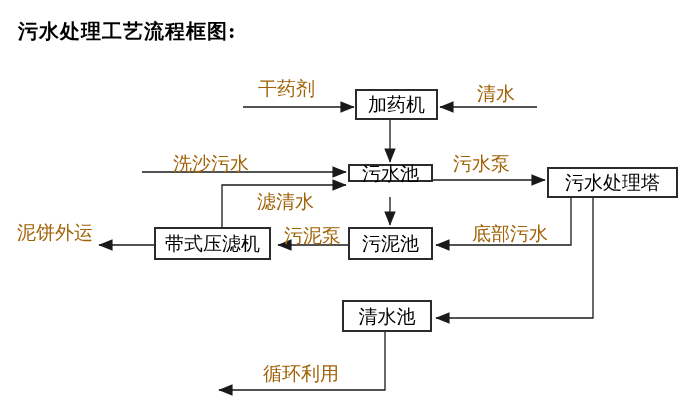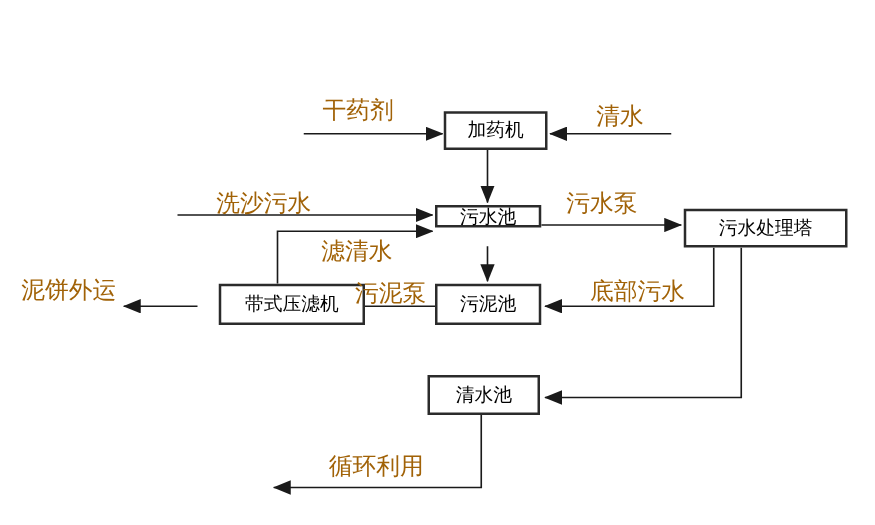"污水处理工艺流程框图:" div.title { html: none -> <div>污水处理工艺流程框图:</div> }
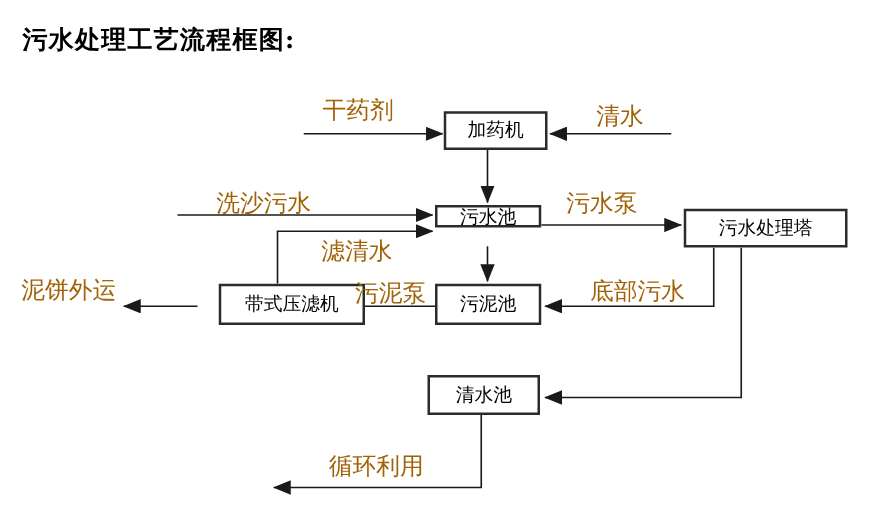"加药机" .node { font-size: 15px -> 19px }
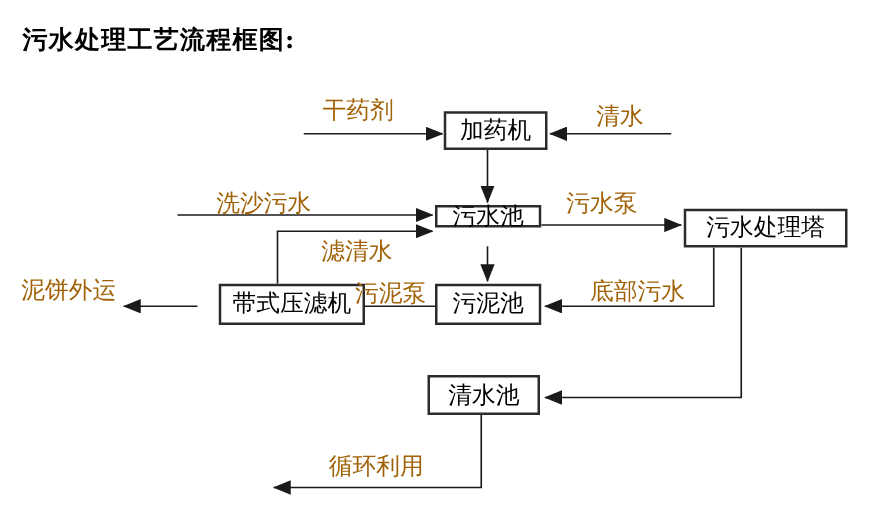"带式压滤机" div.node { left: 175px -> 154px }
